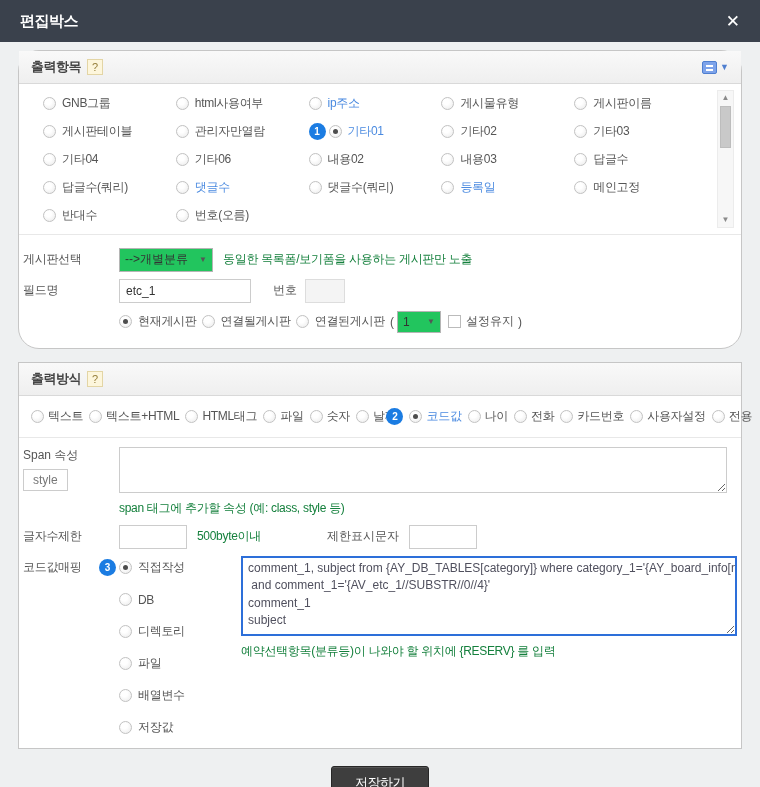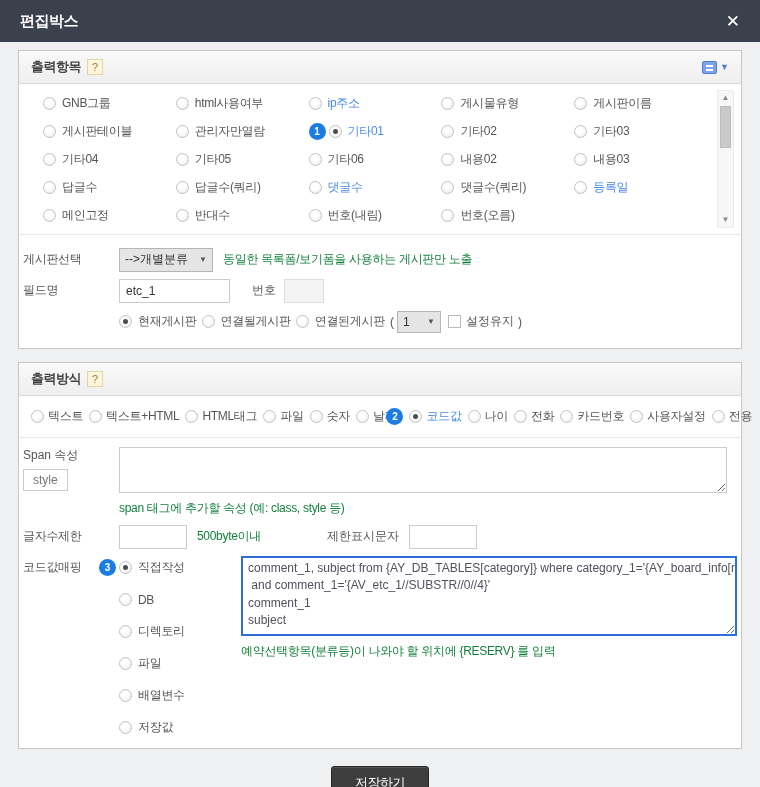"출력항목" .section.first { border-radius: none -> 21px }
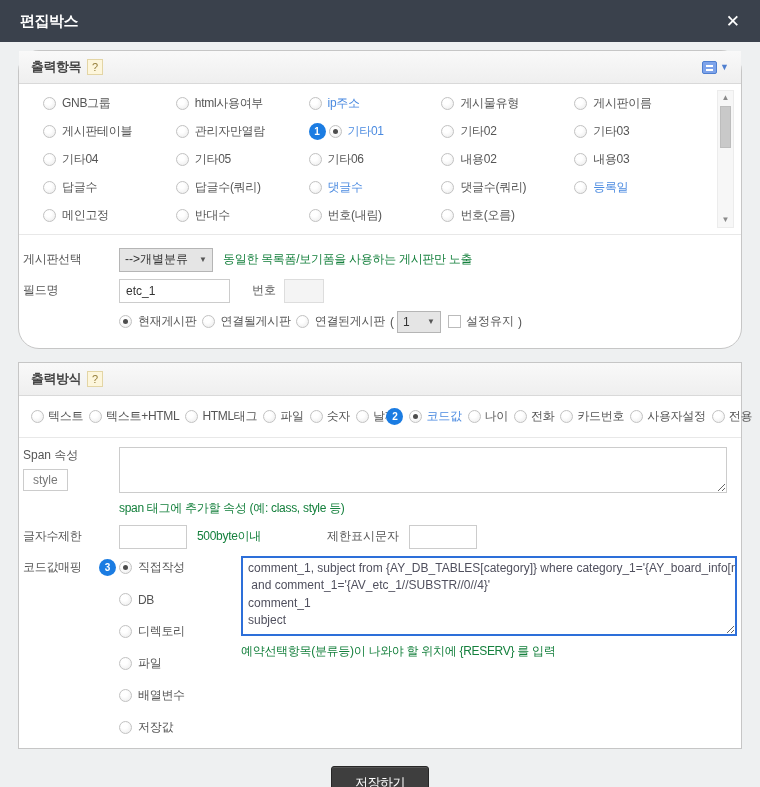"기타05" span.radio-item { html: <span> <span></span> <span>기타05</span> </span> -> none }
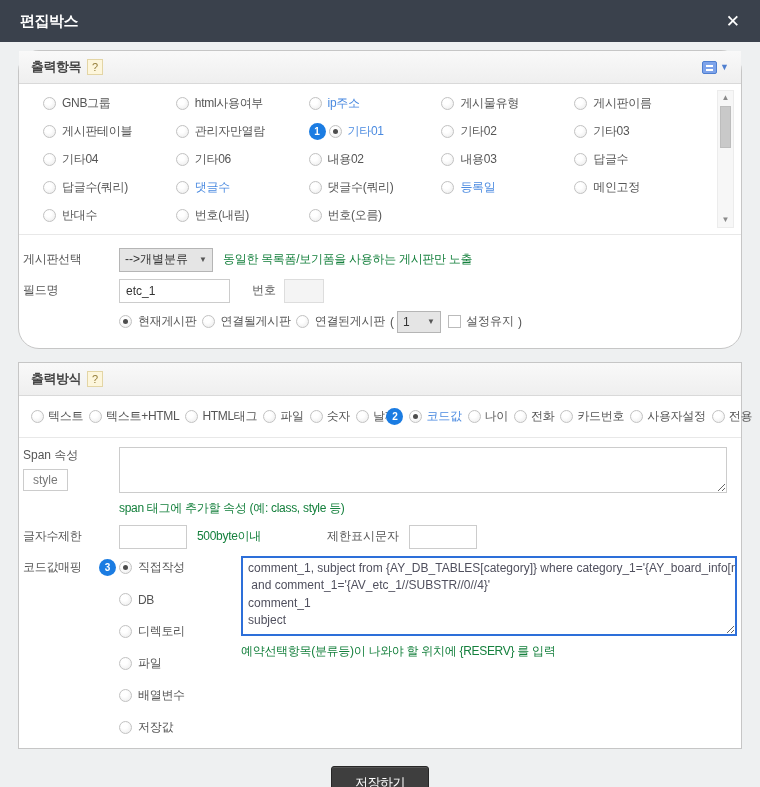"번호(내림)" span.radio-item { html: <span> <span></span> <span>번호(내림)</span> </span> -> none }
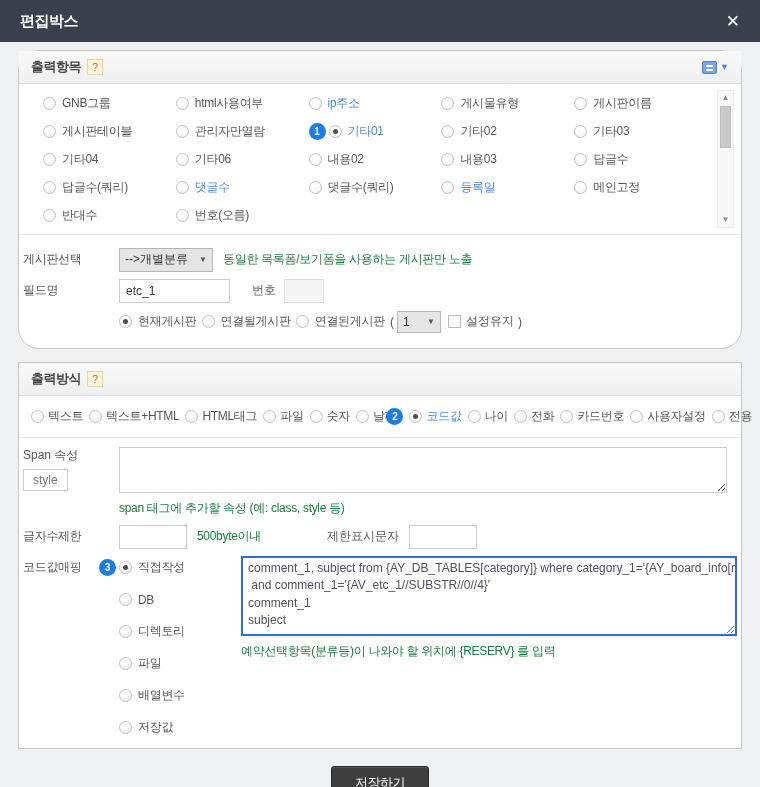"-->개별분류" .fake-select { background: #e5e5e5 -> #22c55e }
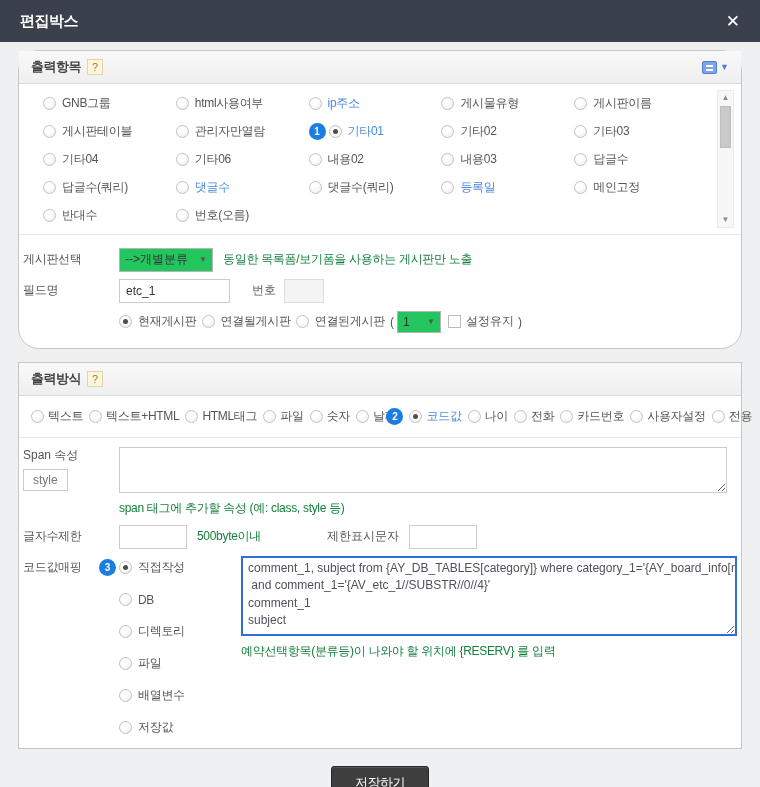"etc_1" input.text { width: 111px -> 132px }
